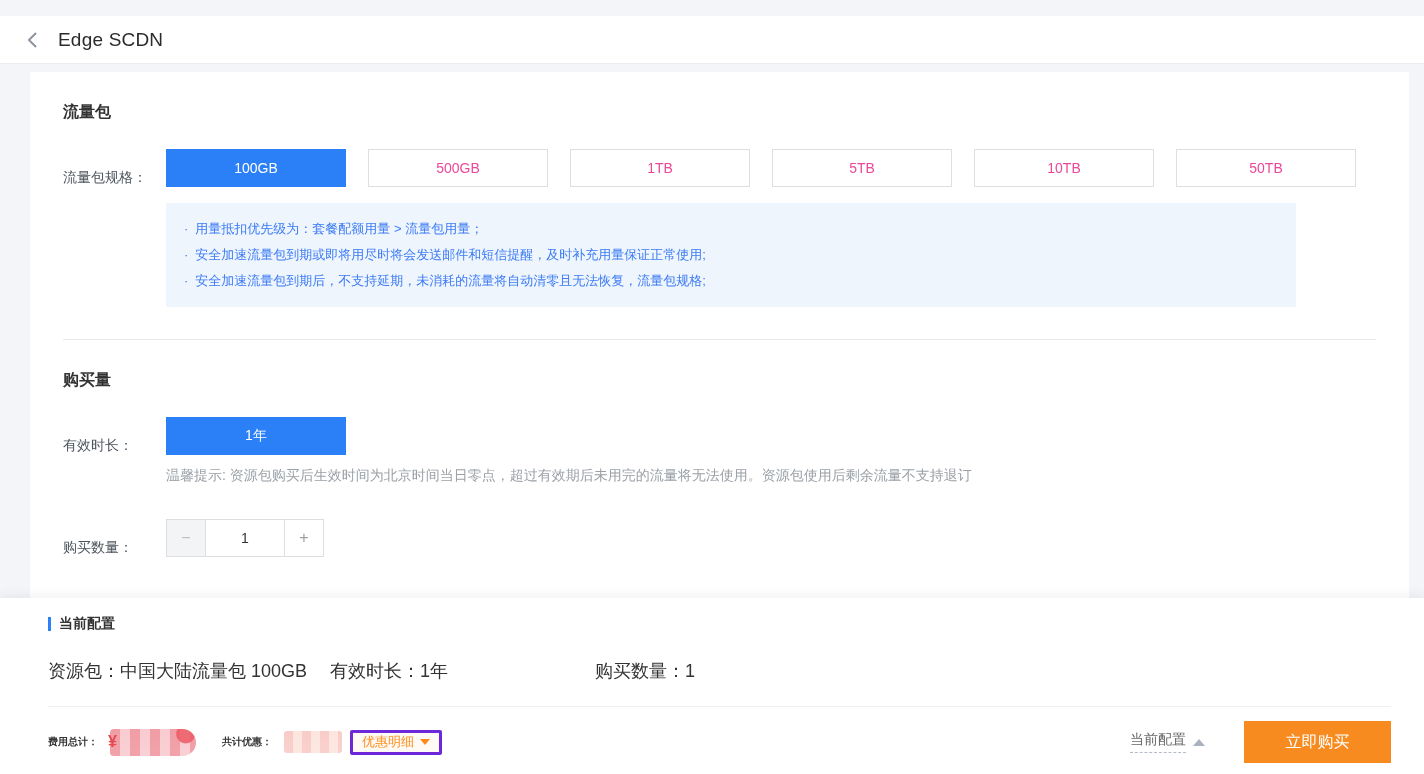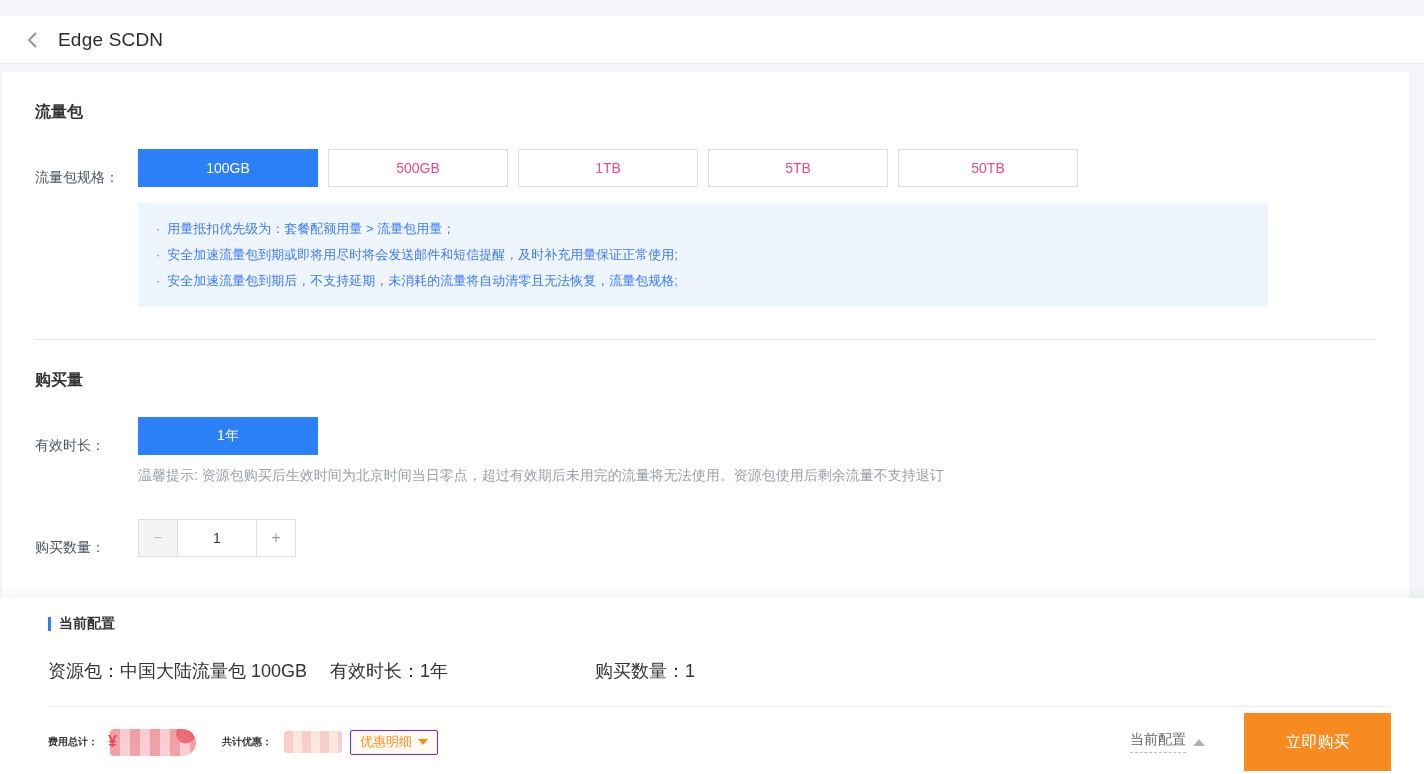"流量包" .card { left: 2px -> 30px }
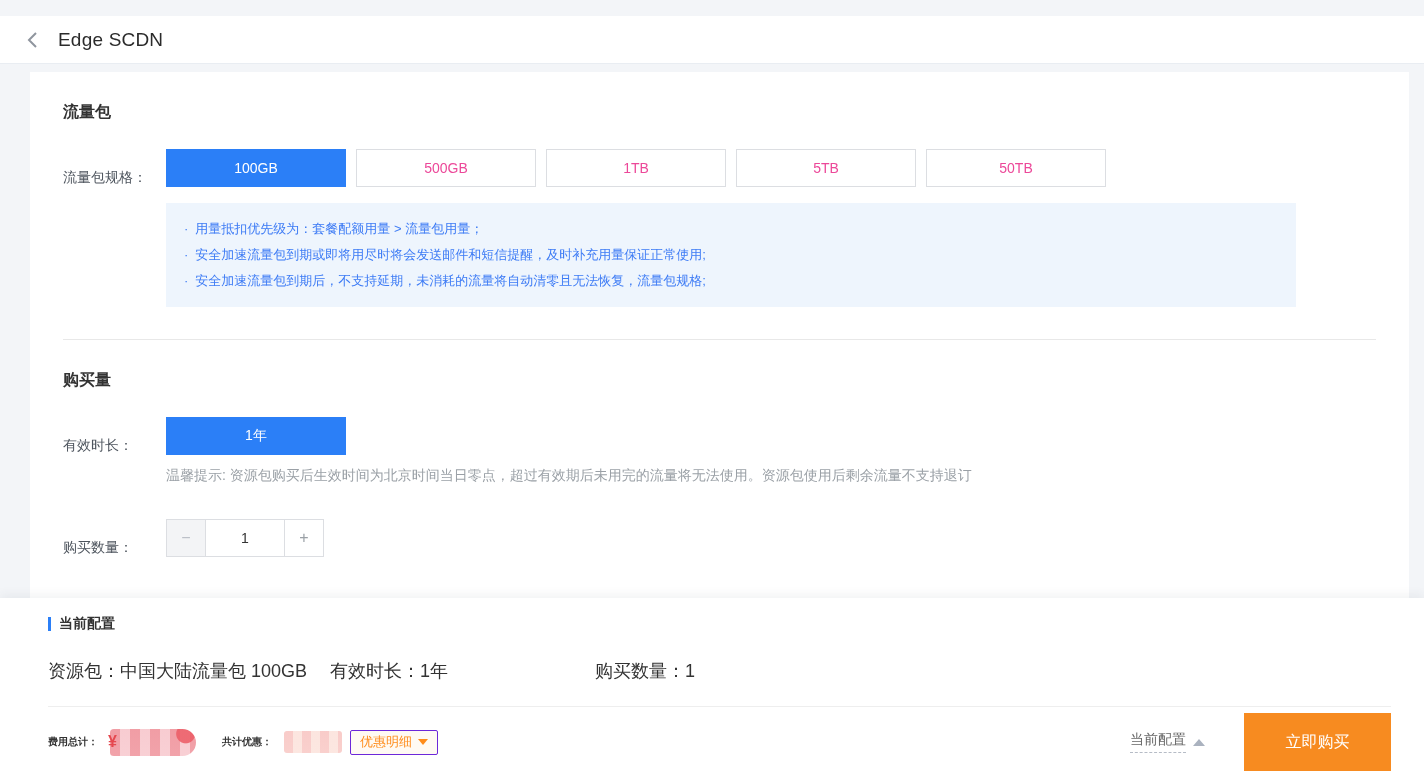"100GB" .opt-group { gap: 10px -> 22px }
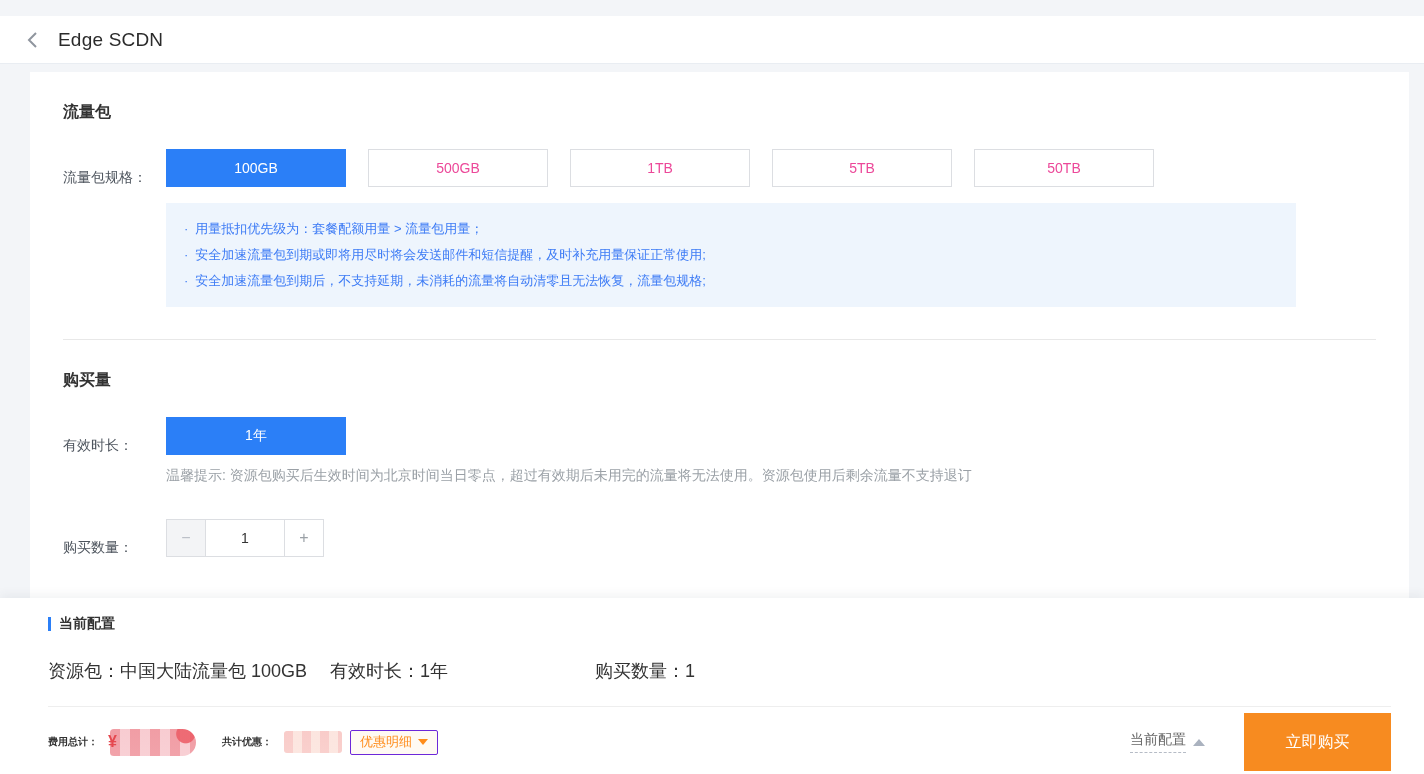"10TB" button.opt { html: none -> <button>10TB</button> }
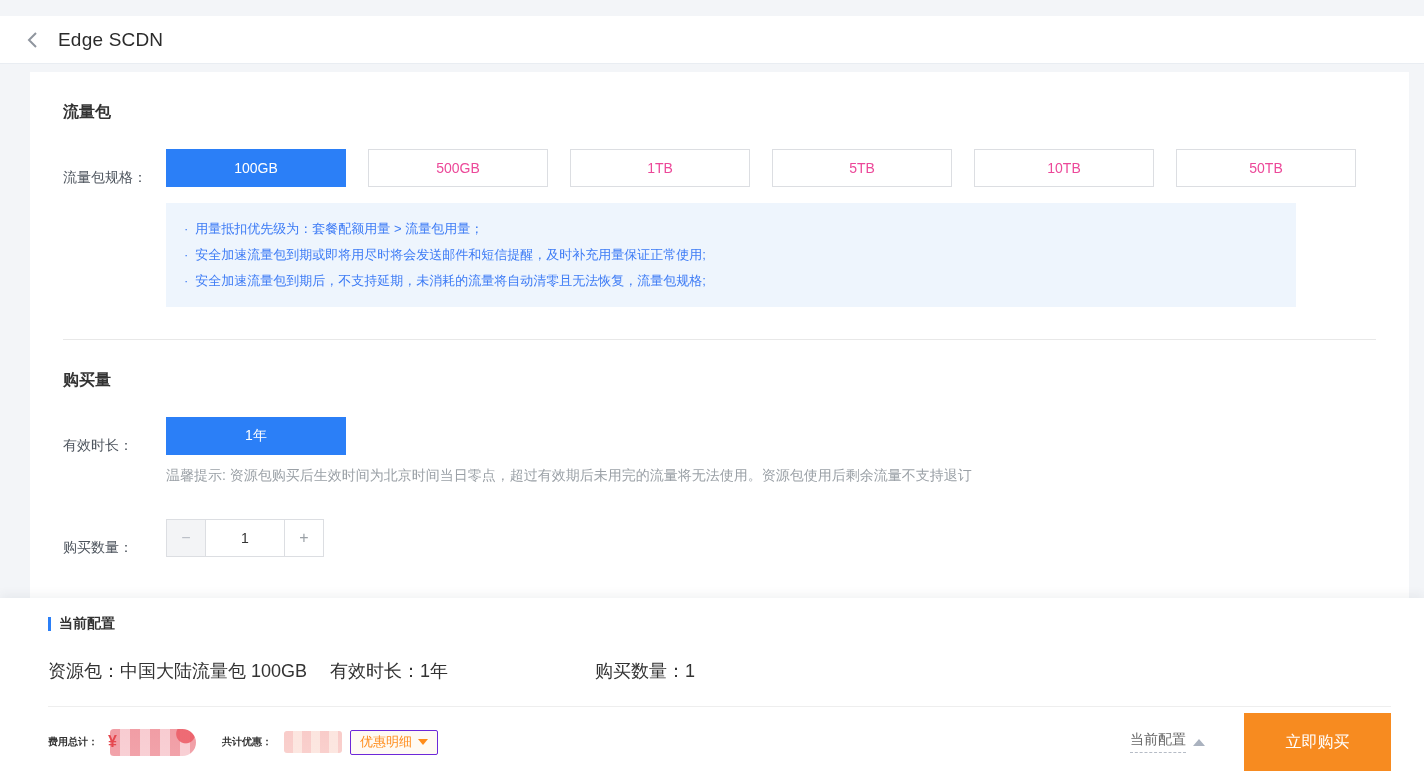"优惠明细" .discount-detail-btn { border: 1px solid #6d28d9 -> 3px solid #6d28d9 }
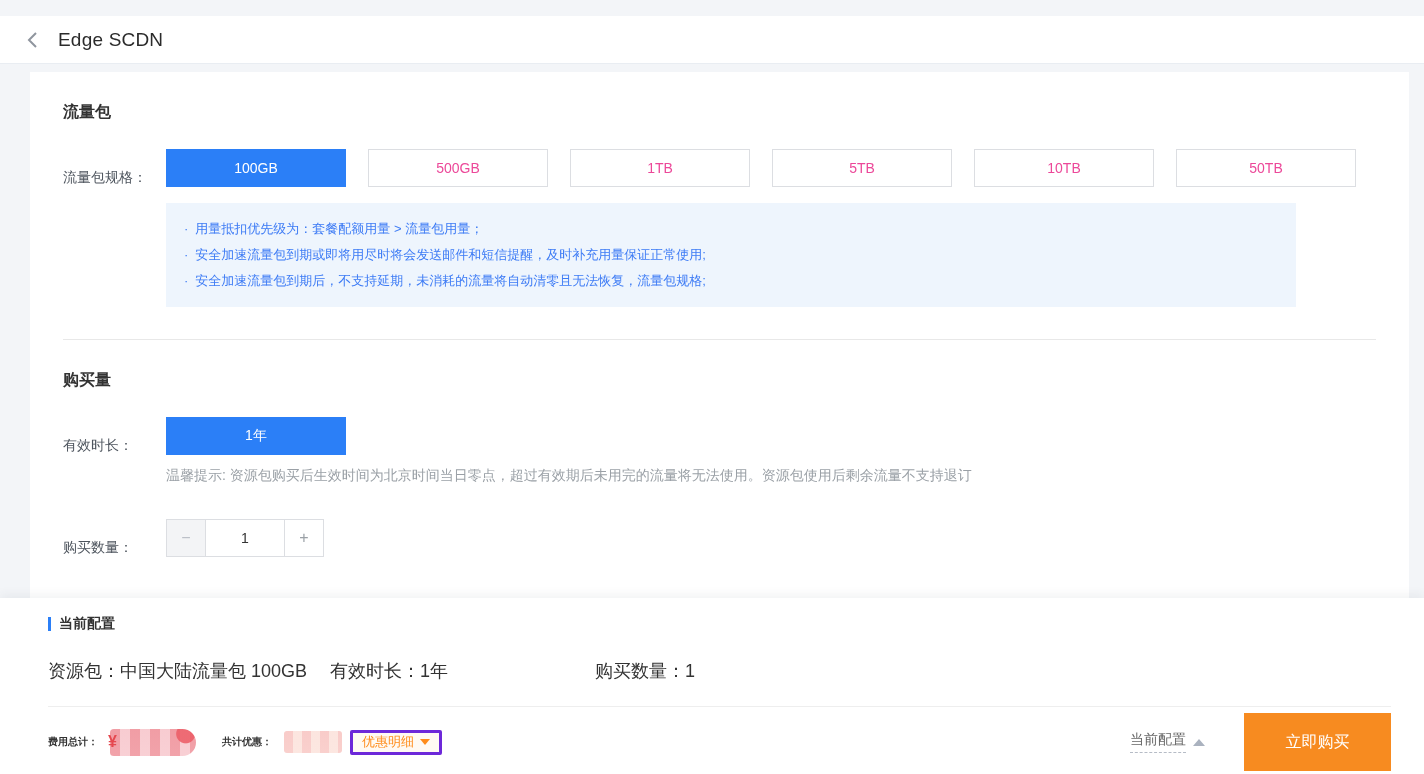"立即购买" .buy-btn { height: 58px -> 42px }
